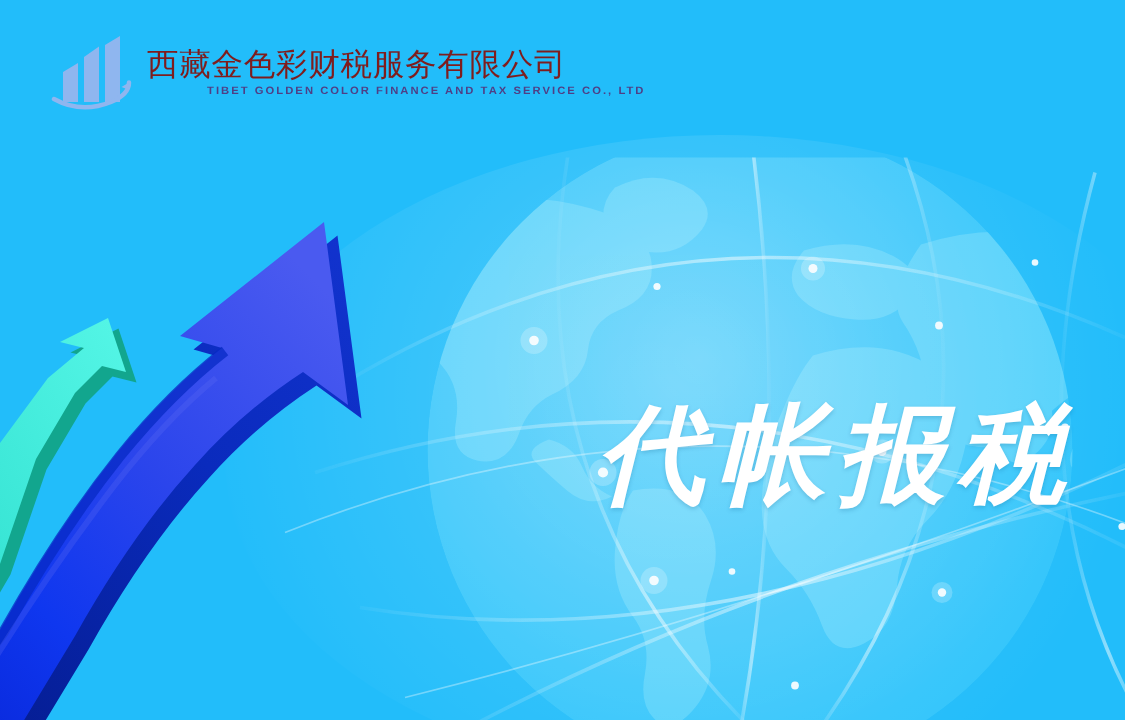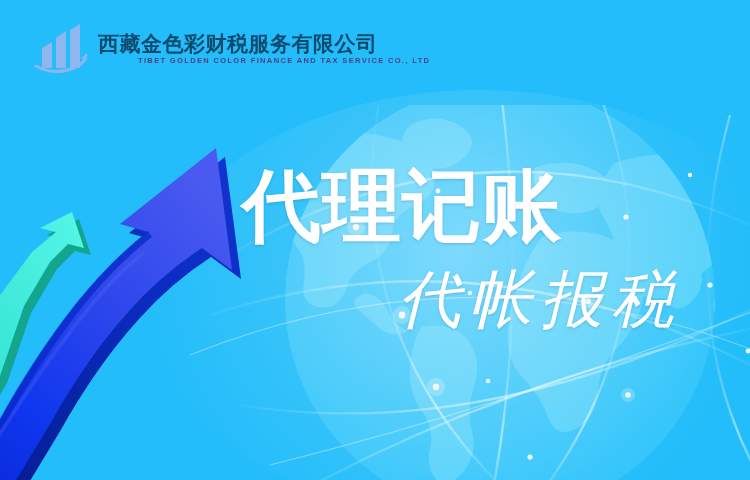"西藏金色彩财税服务有限公司" .logo-cn { color: #0c4a6e -> #7f1d1d; font-weight: bold -> normal }
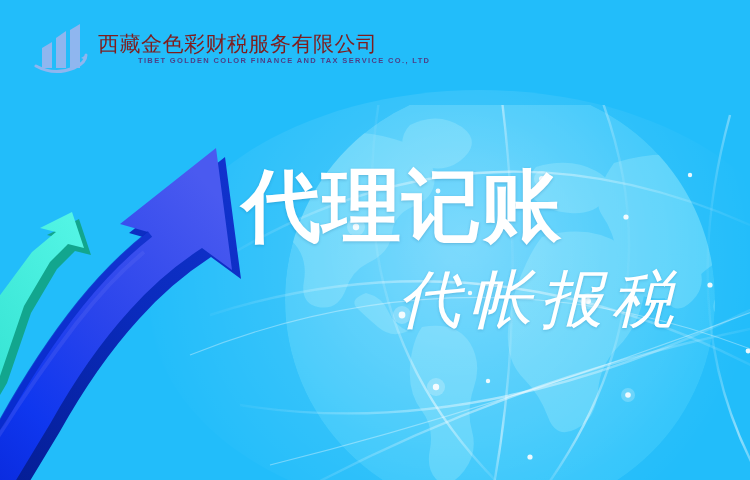"代理记账" div.headline { html: <div>代理记账</div> -> none }
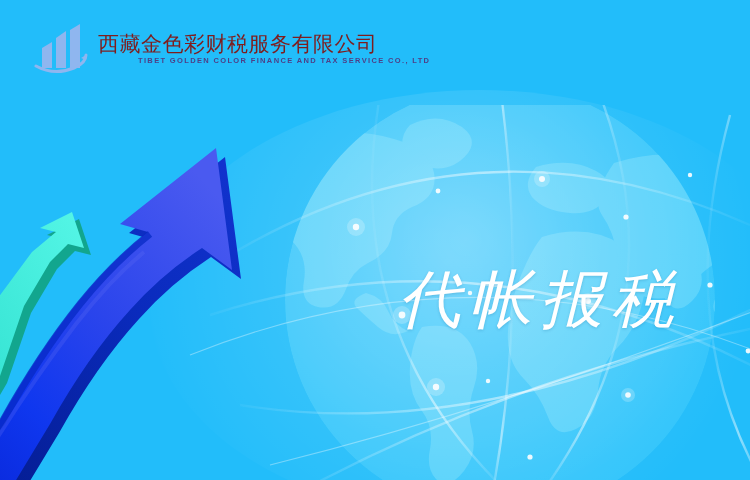"代帐报税" .subline { font-size: 63px -> 72px; font-weight: 400 -> 700 }
